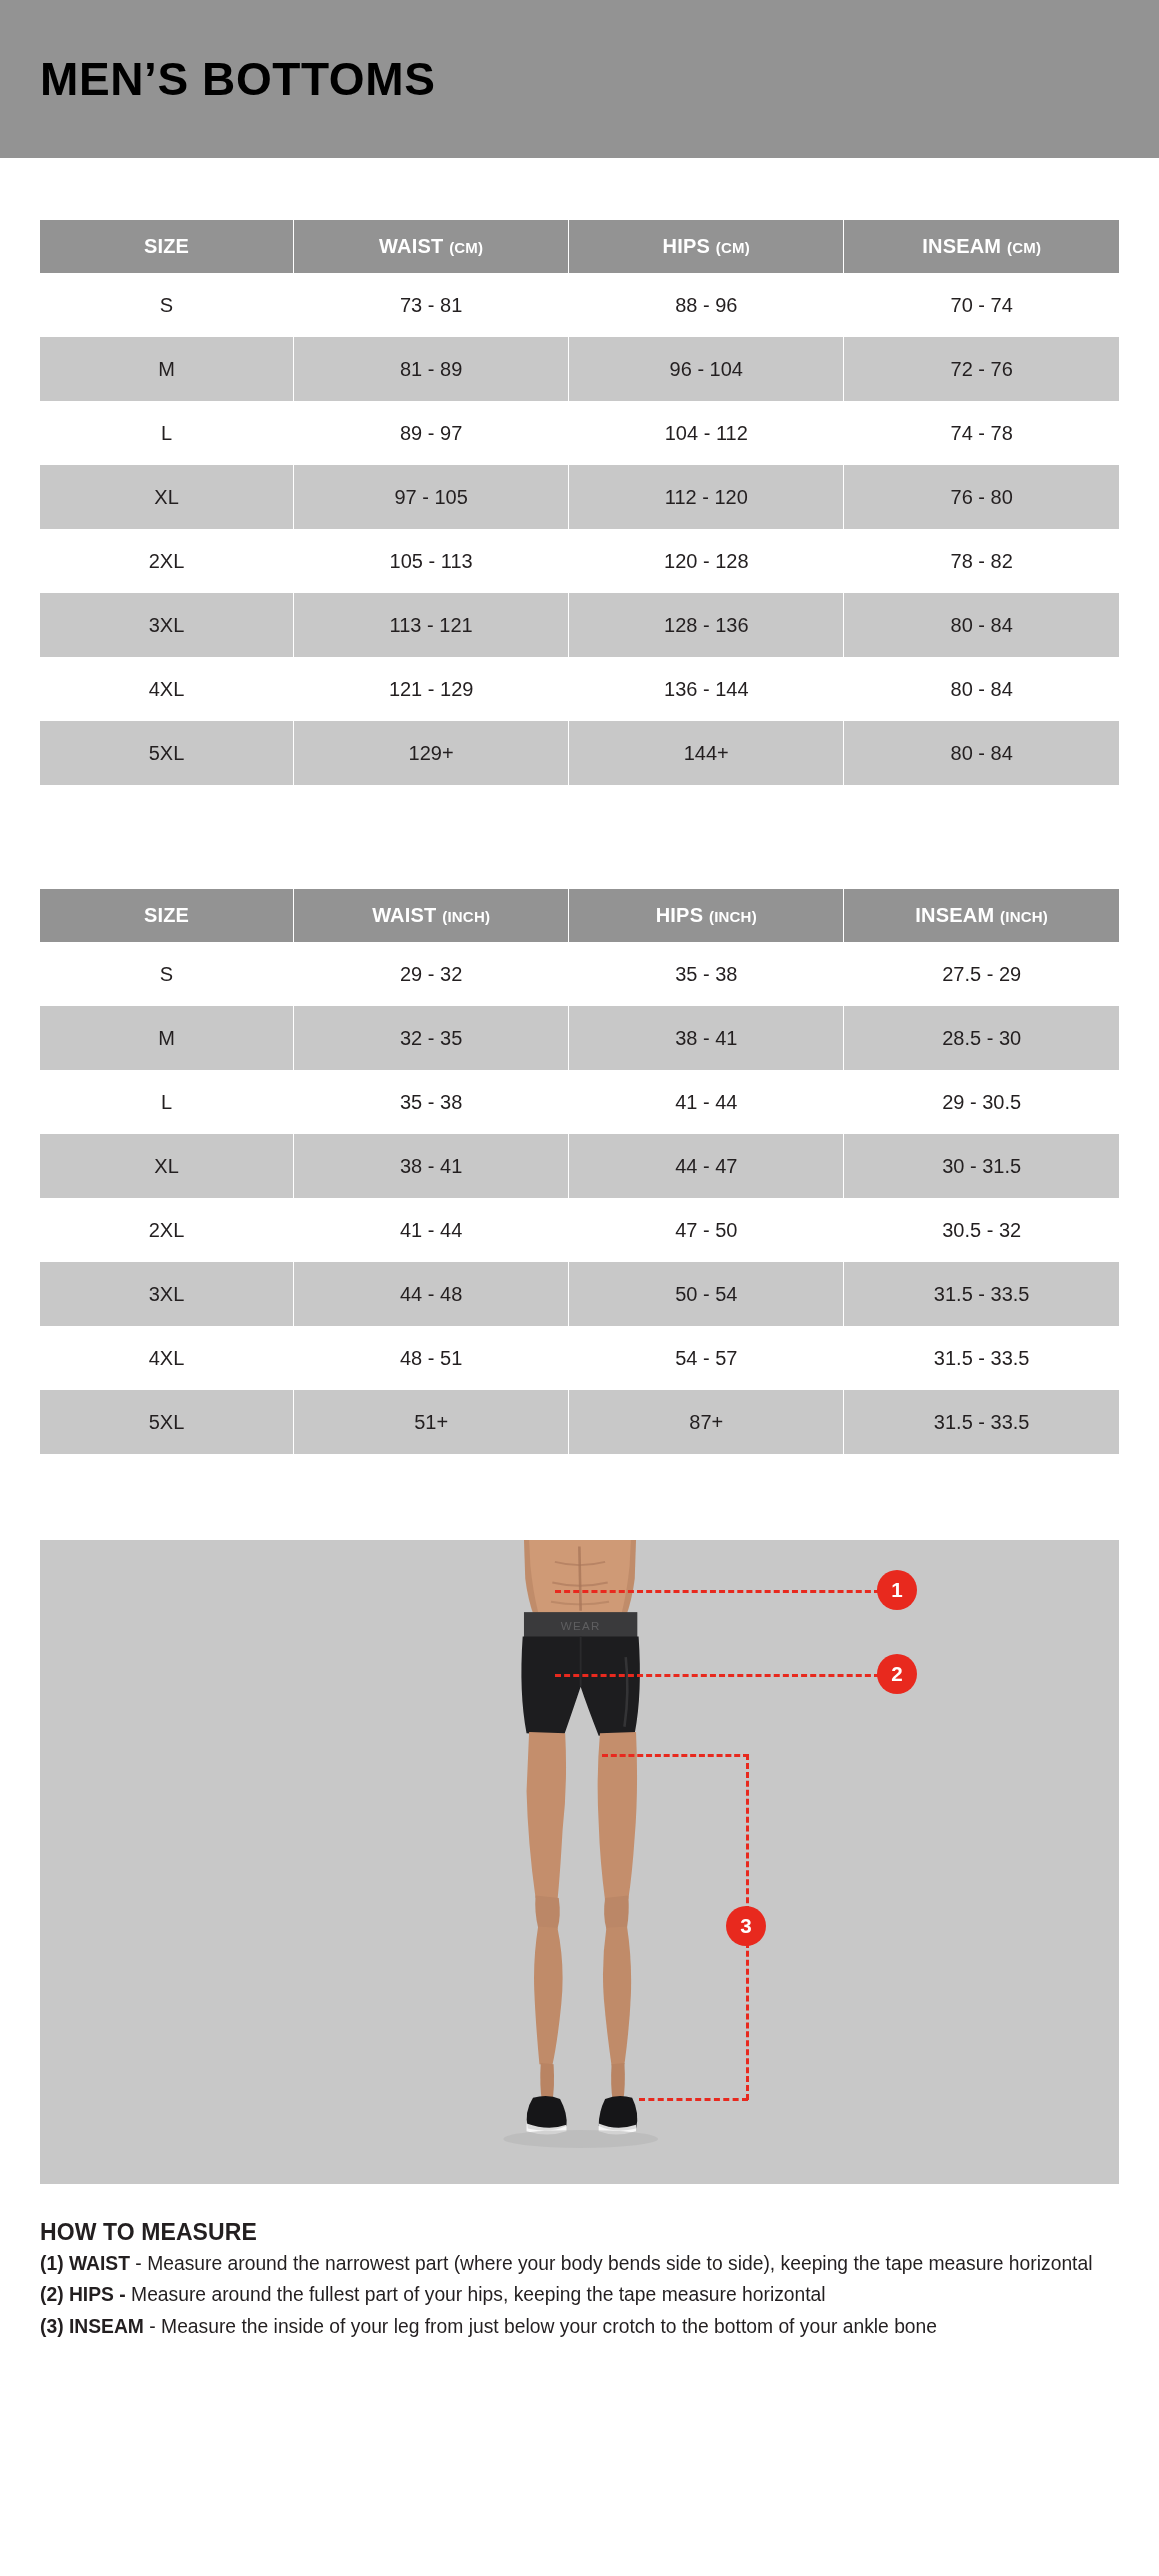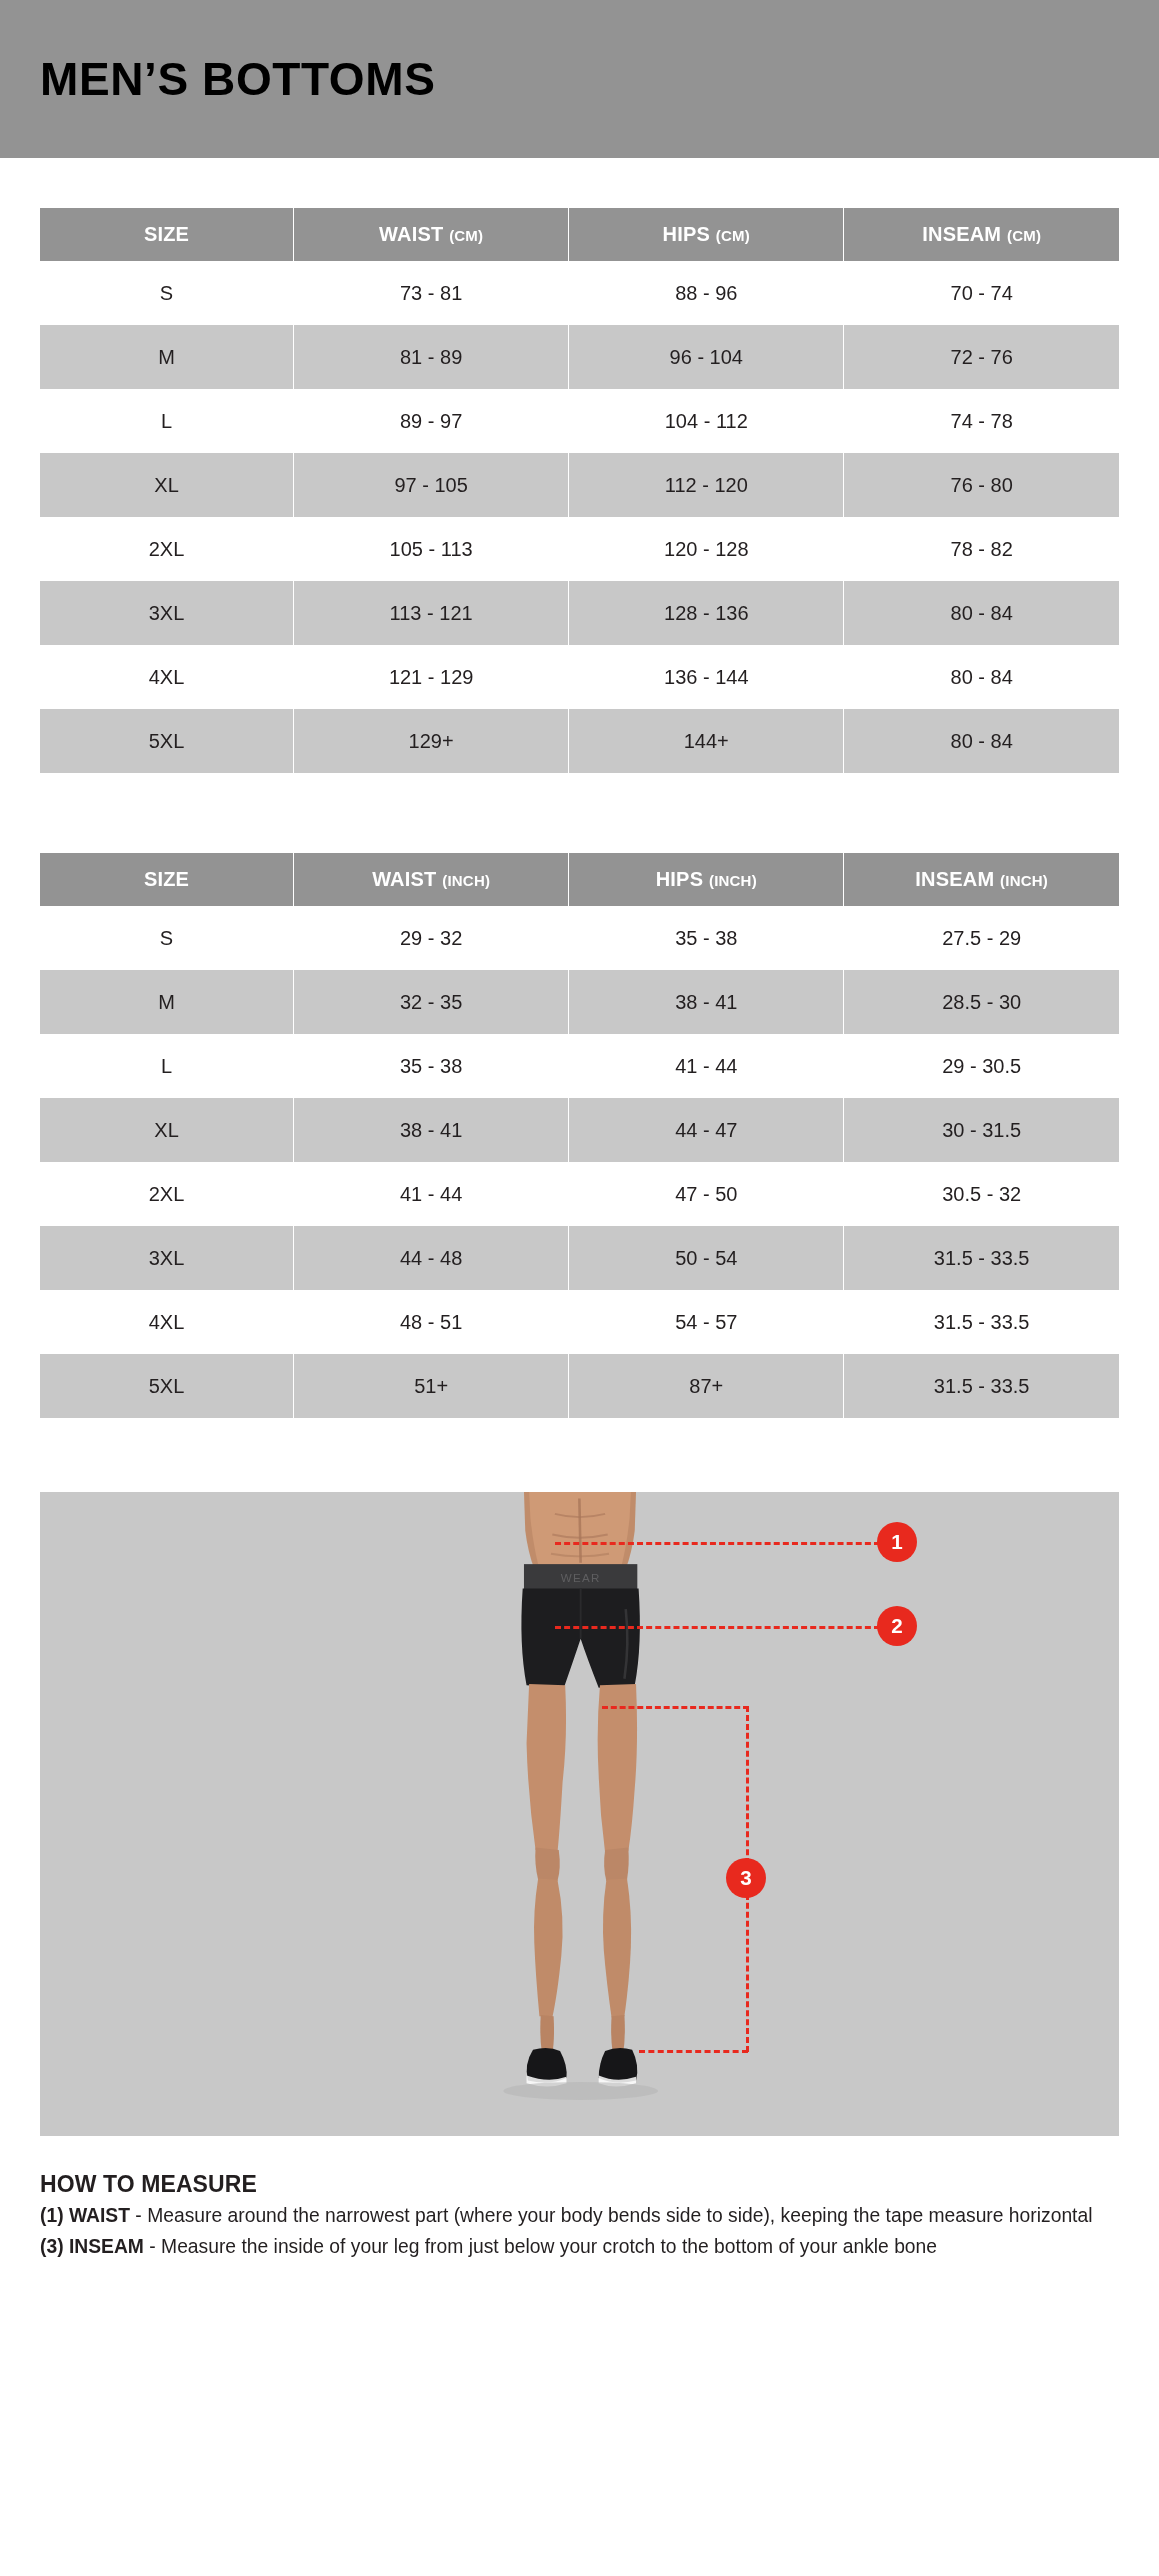"SIZE" .table-wrap { margin: 4px 40px -> 16px 40px }
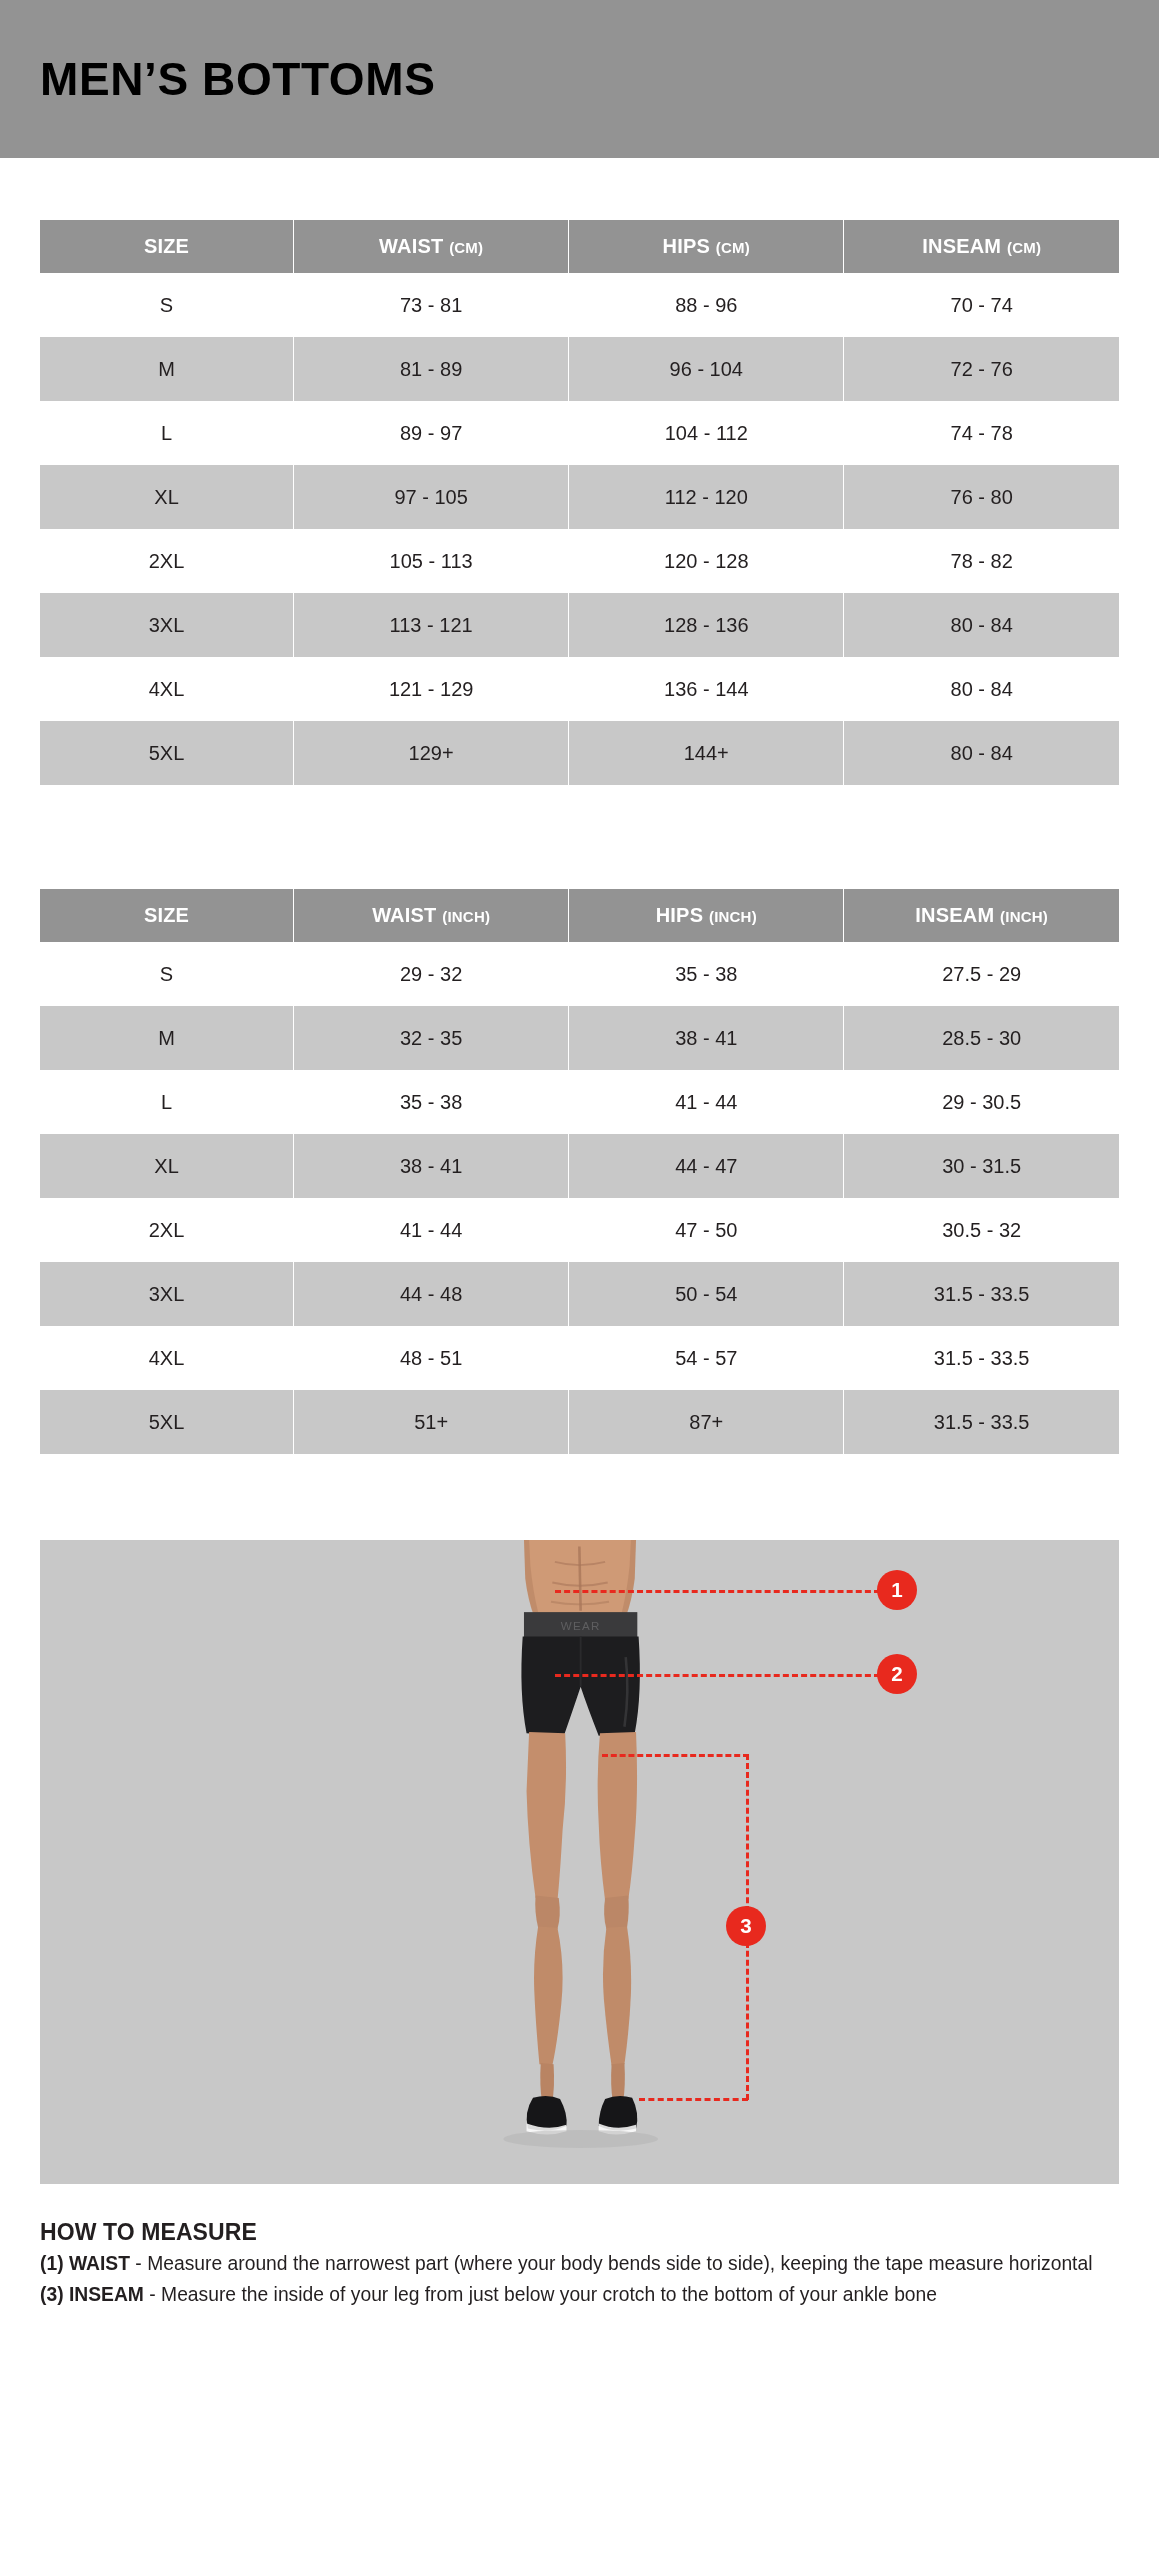"(2) HIPS - Measure around" p { html: none -> <p> <span>(2)</span> <span>HIPS -</span> <span>Measure around the fullest part of your hips, keeping the tape measure horizontal</span> </p> }
